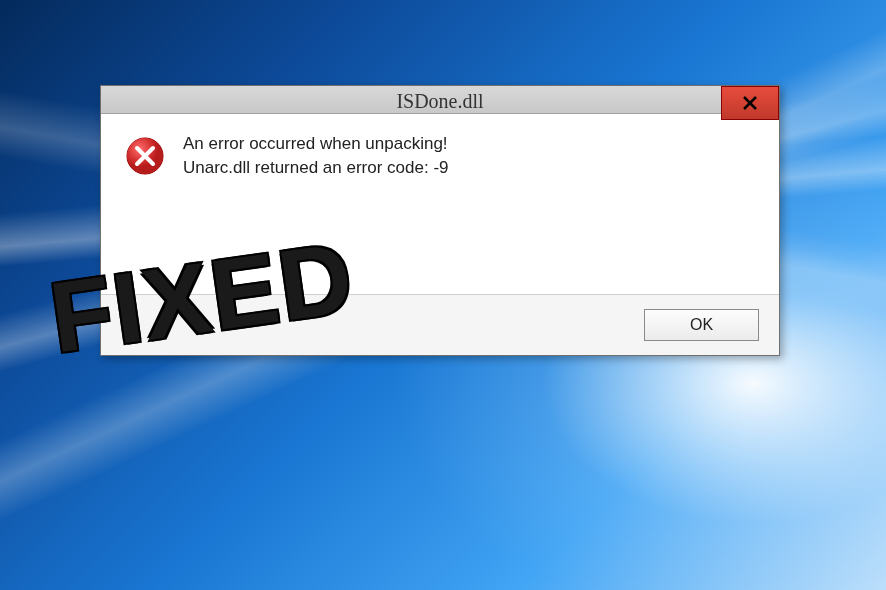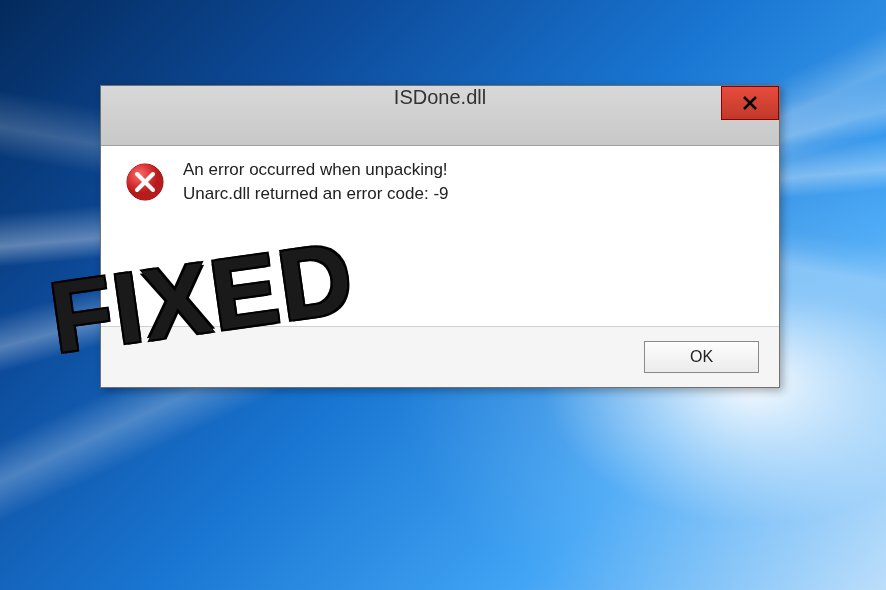"ISDone.dll" .titlebar { align-items: flex-start -> flex-end; font-family: none -> Liberation Serif, serif; height: 60px -> 28px }
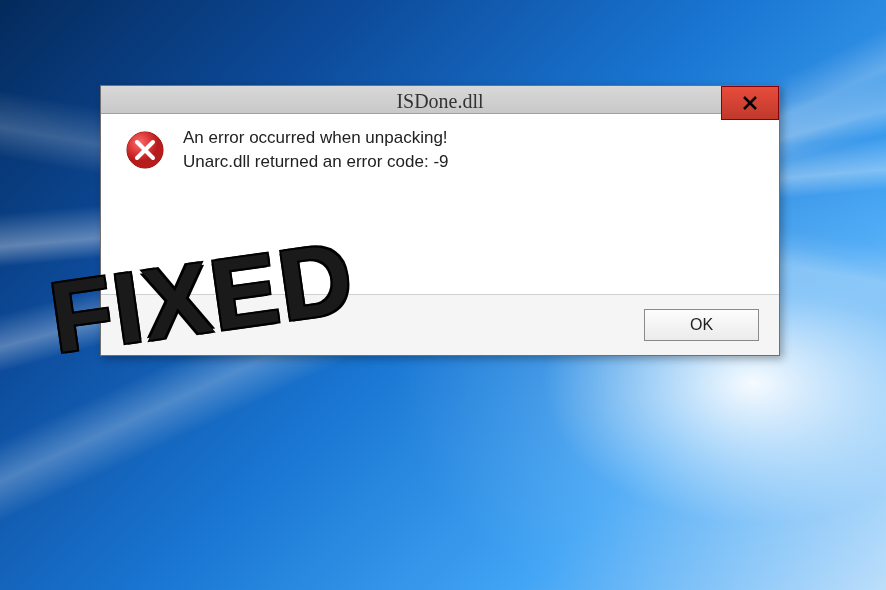"An error occurred when unpacking!" .dialog-body { padding: 12px 24px 24px 24px -> 18px 24px 24px 24px }
